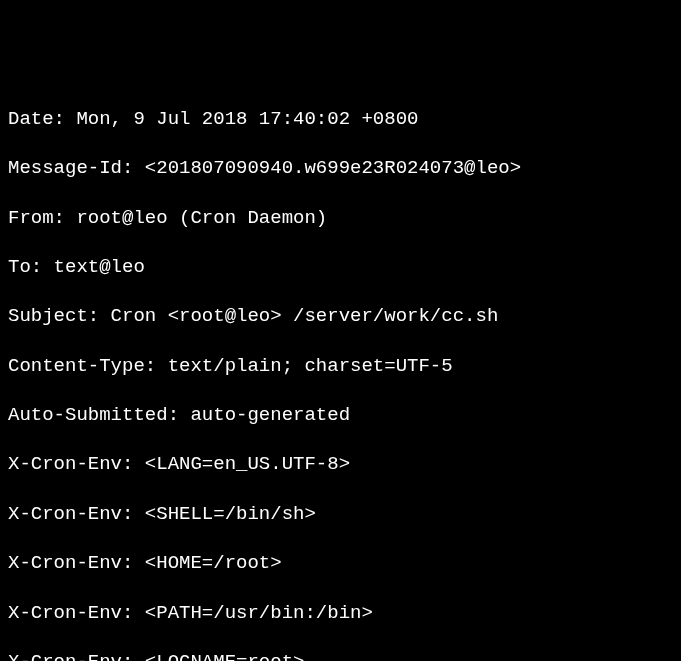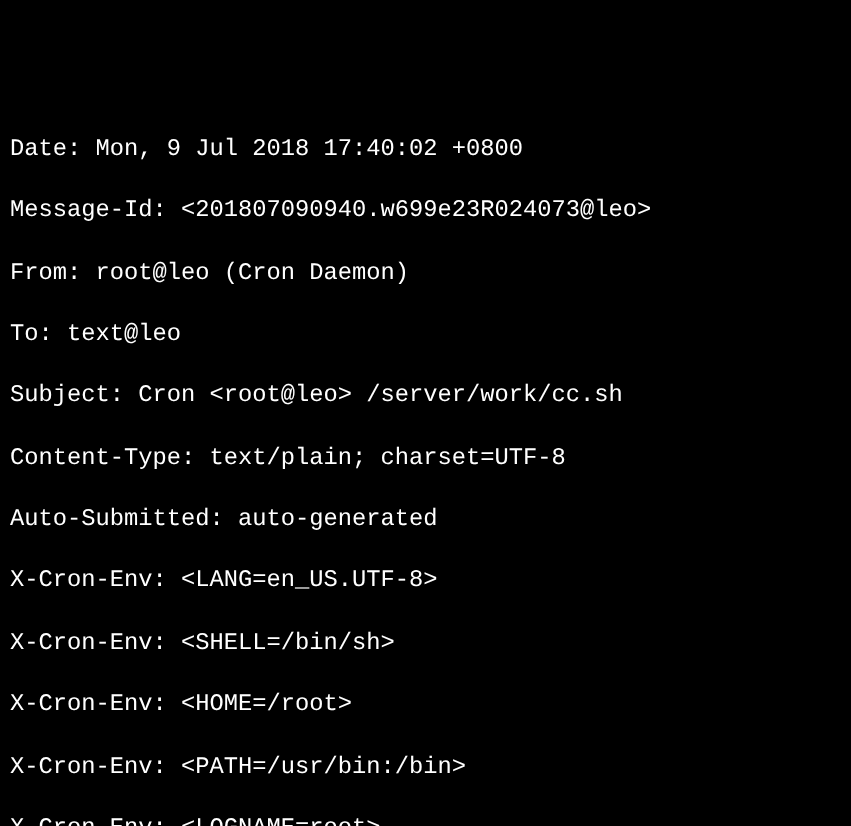"Content-Type: text/plain; charset=UTF-8" span.line { text: UTF-8 -> UTF-5 }
